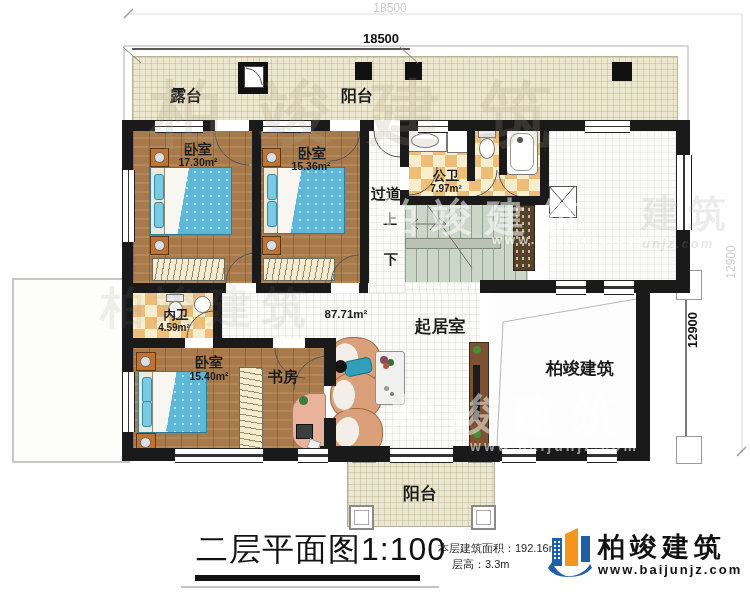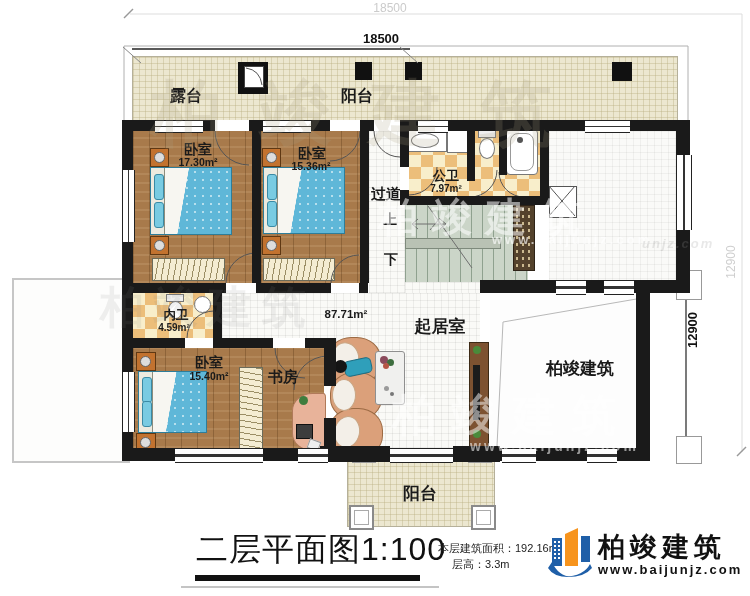"建筑" div.wm { html: none -> <div>建筑</div> }
